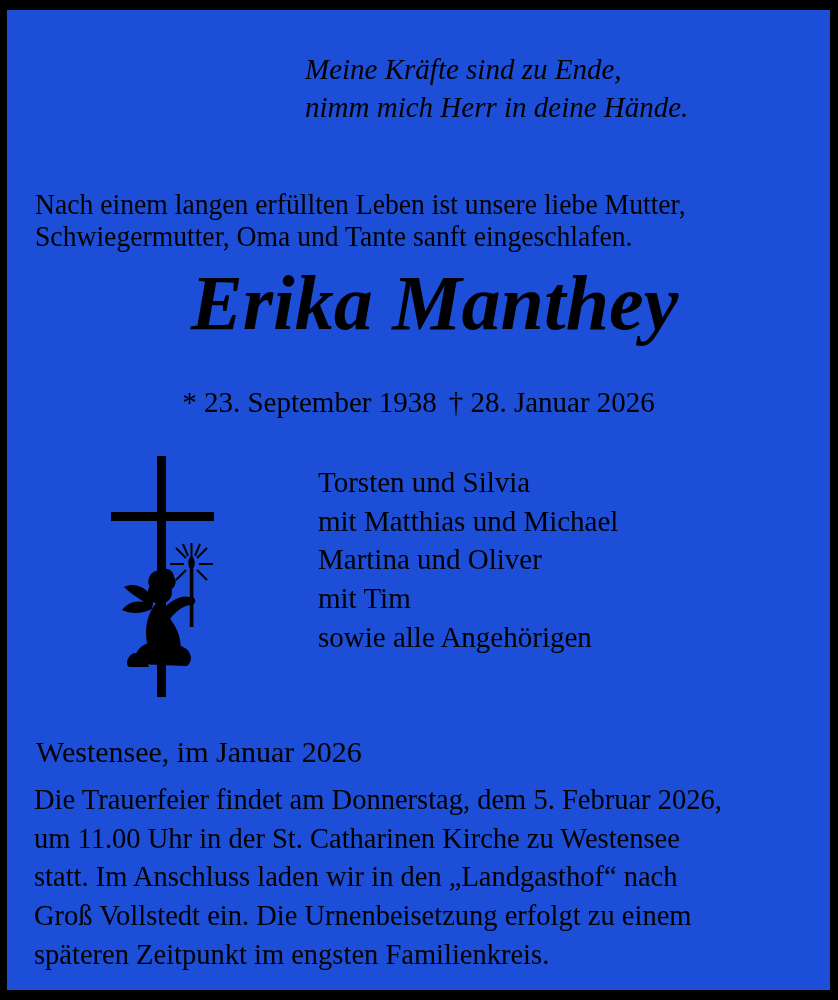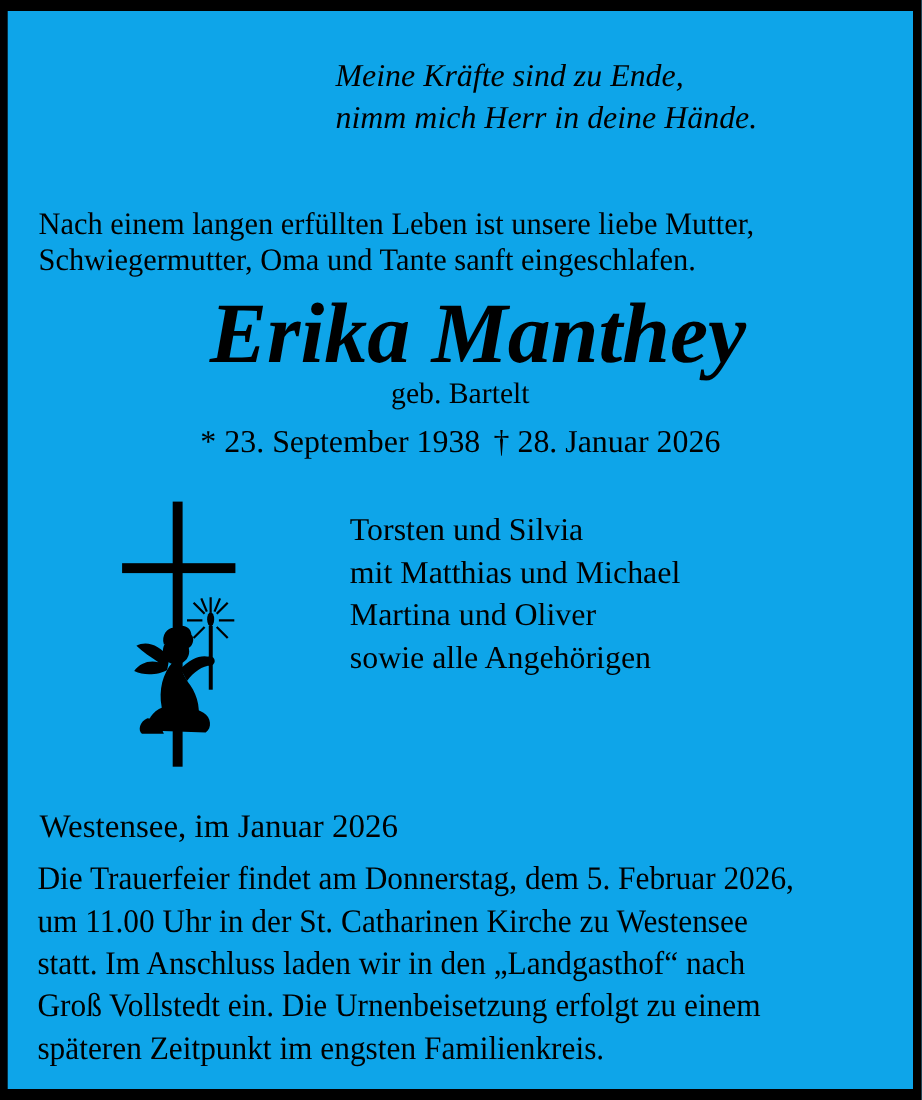"Meine Kräfte sind zu Ende," .page { background: #0ea5e9 -> #1d4ed8 }
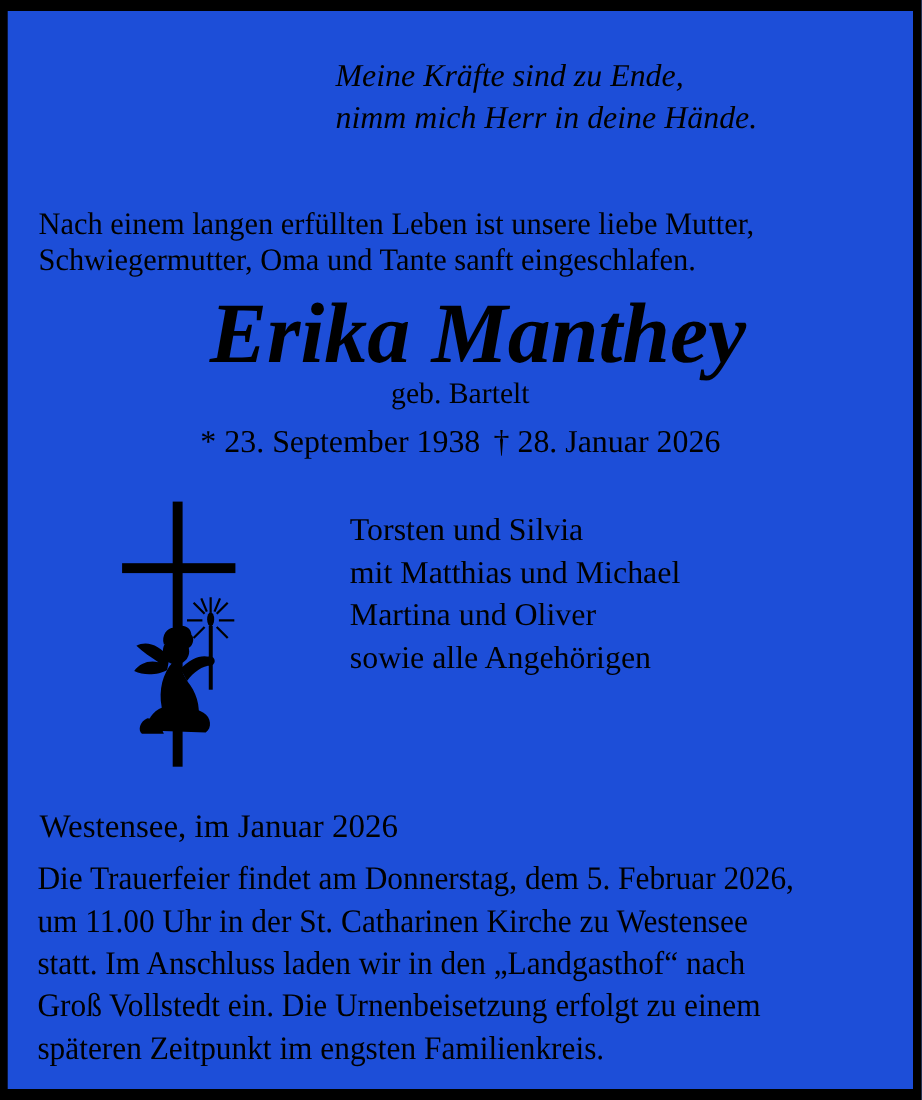"geb. Bartelt" div.abs { html: <div>geb. Bartelt</div> -> none }
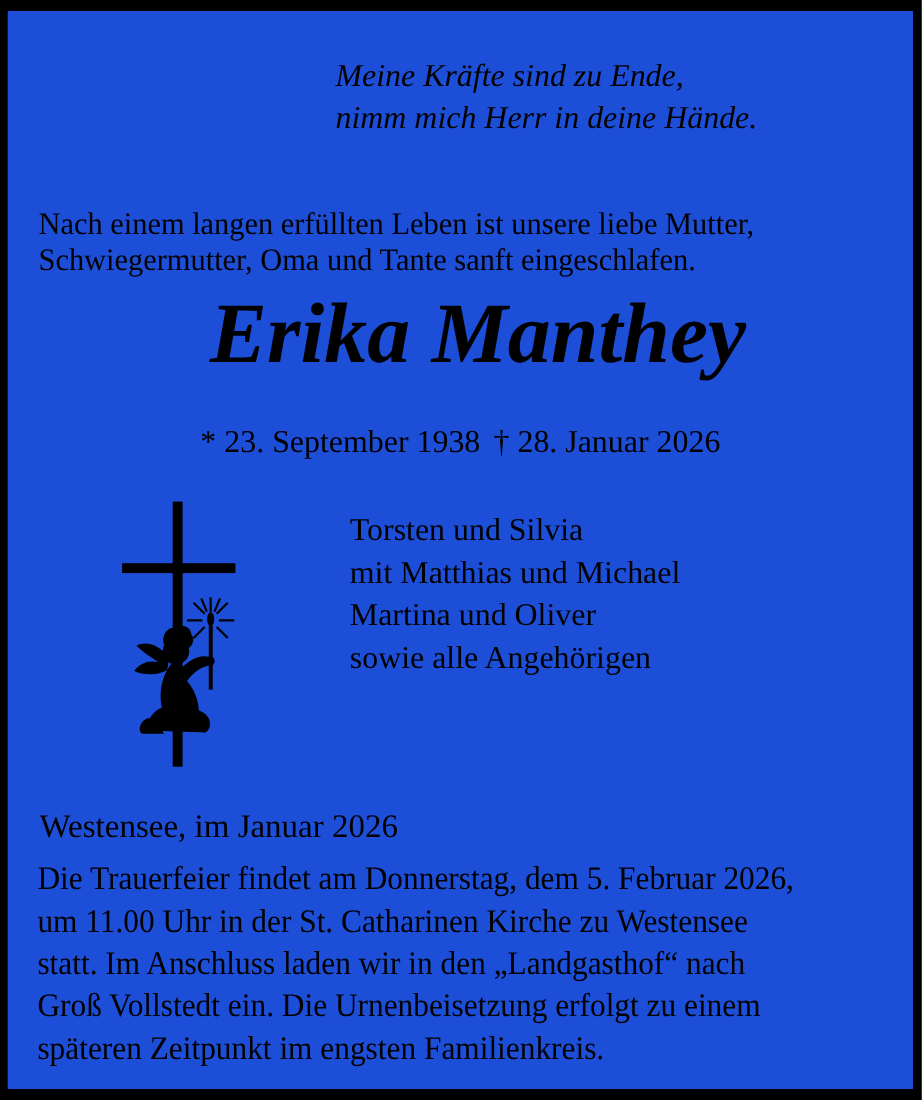"mit Tim" div.names { html: none -> <div>mit Tim</div> }
